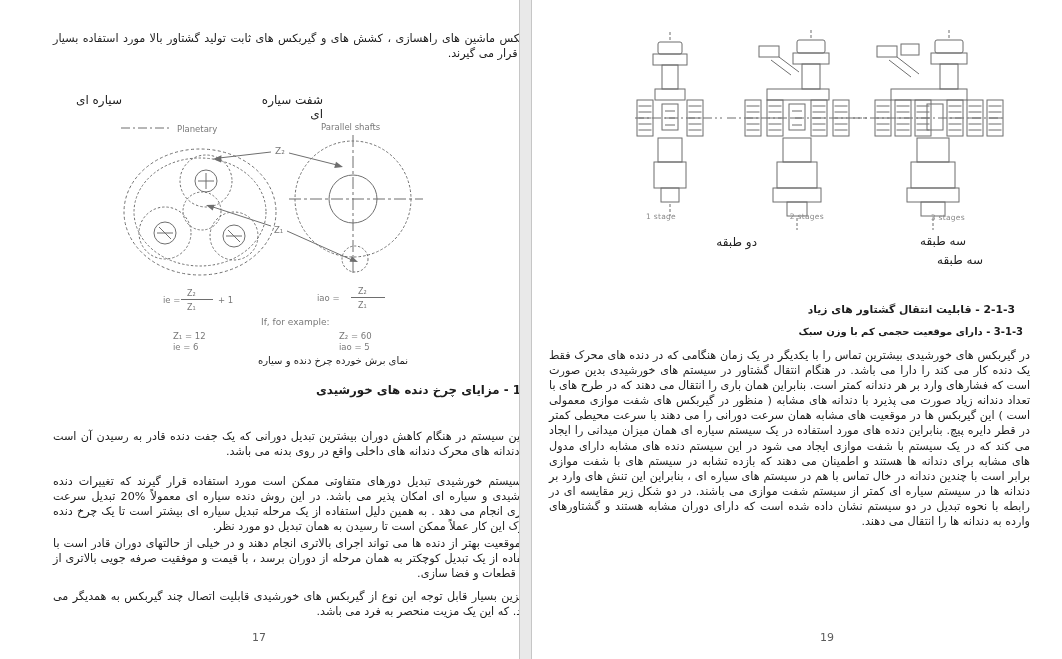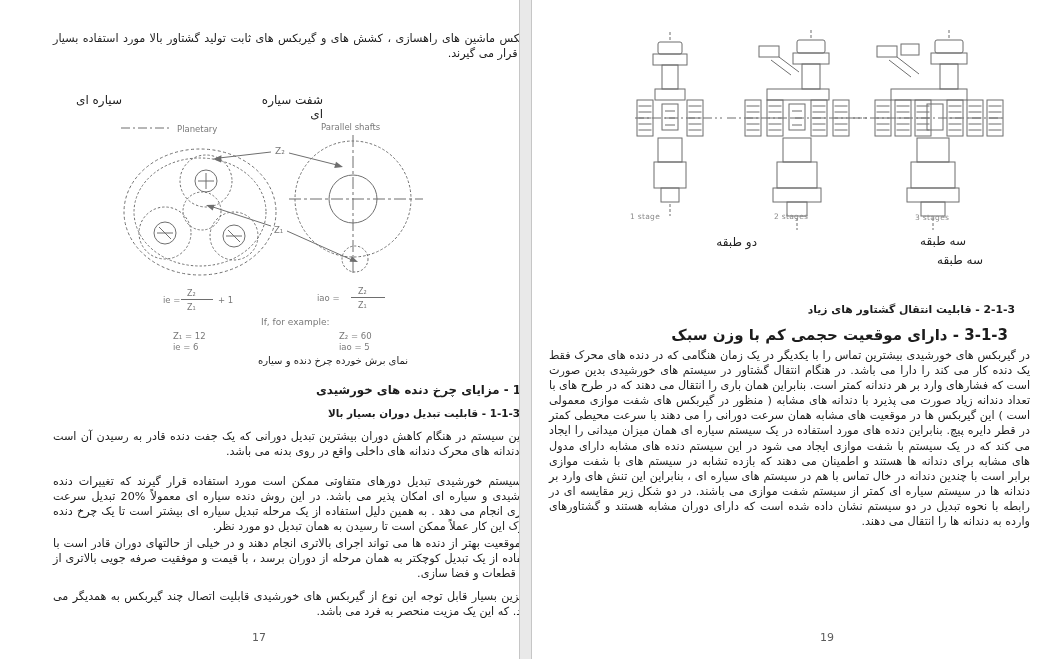"1 stage" .stagelabel { text-align: left -> right }
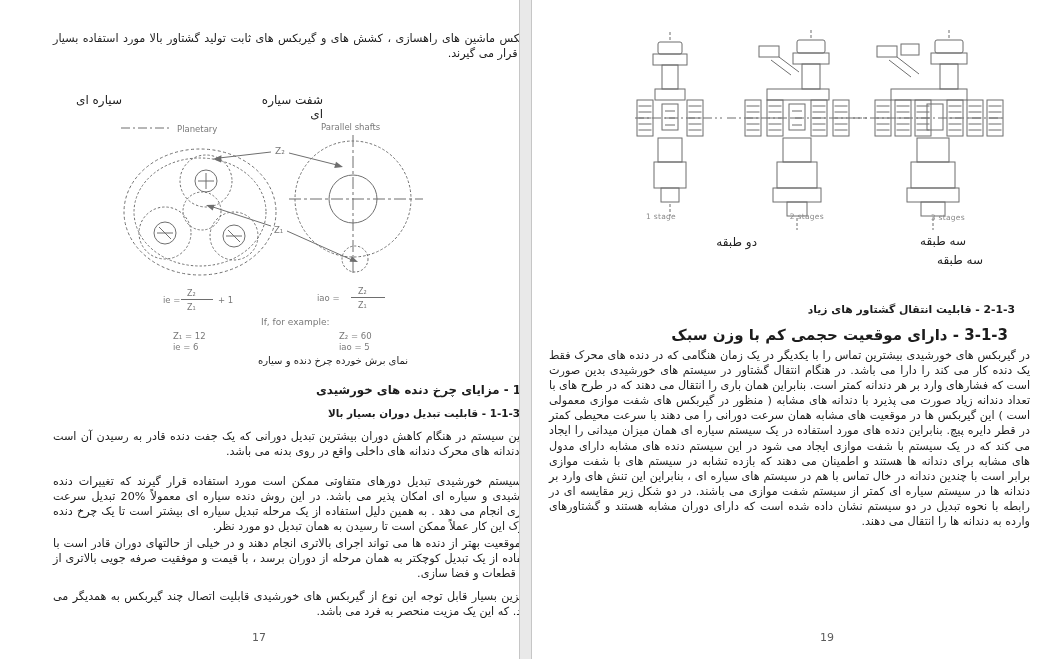"3-1-3 - دارای موقعیت حجمی" div.blk { font-size: 15px -> 10px; left: 10px -> 25px }
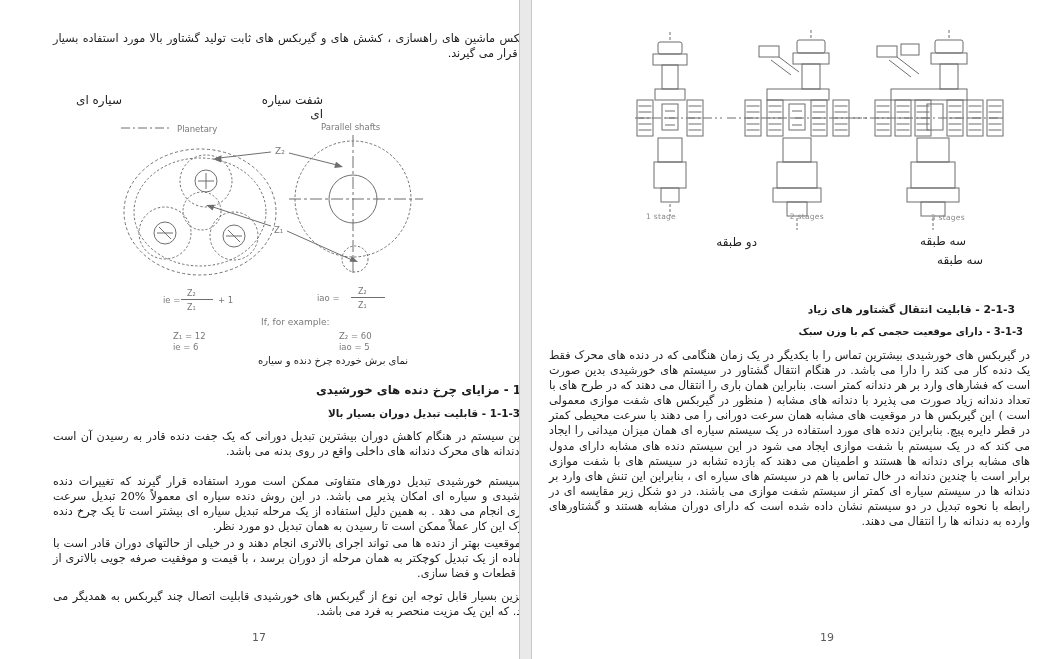"1-1-3 - قابلیت تبدیل دوران" div.blk { html: <div>1-1-3 - قابلیت تبدیل دوران بسیار بالا</div> -> none }
